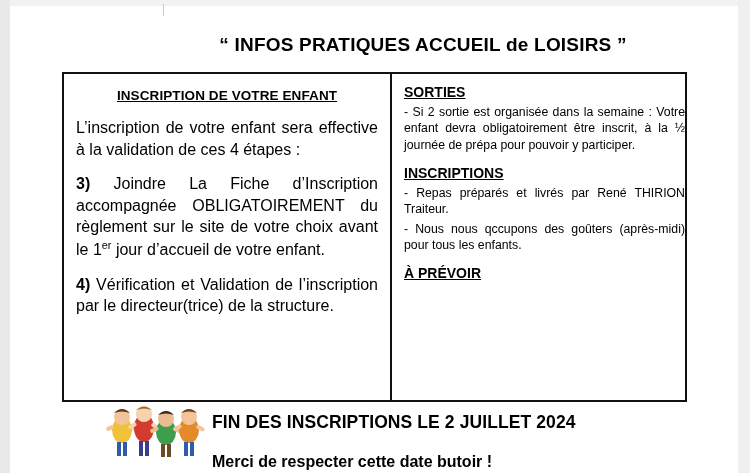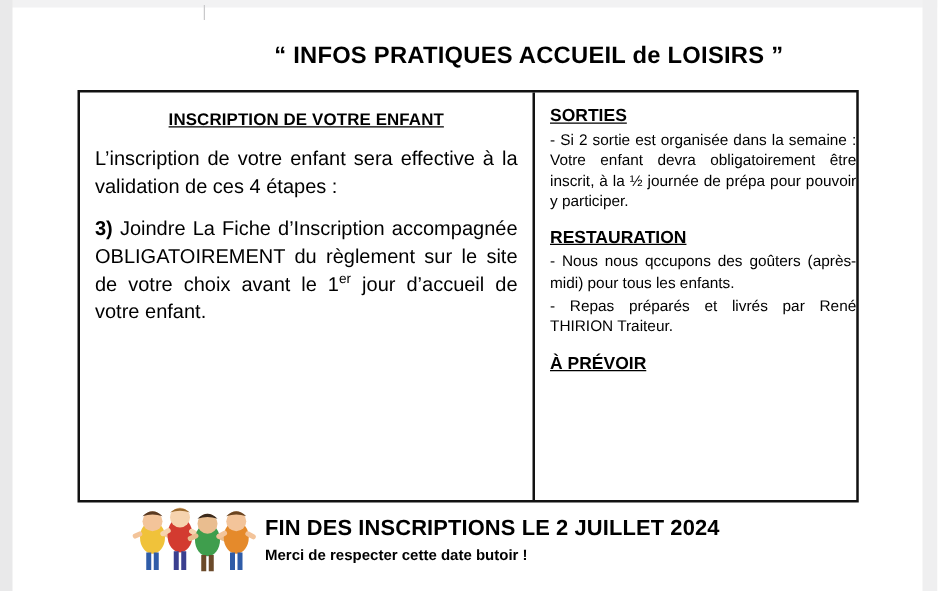"INSCRIPTION DE VOTRE ENFANT" .col-left { width: 364px -> 328px }
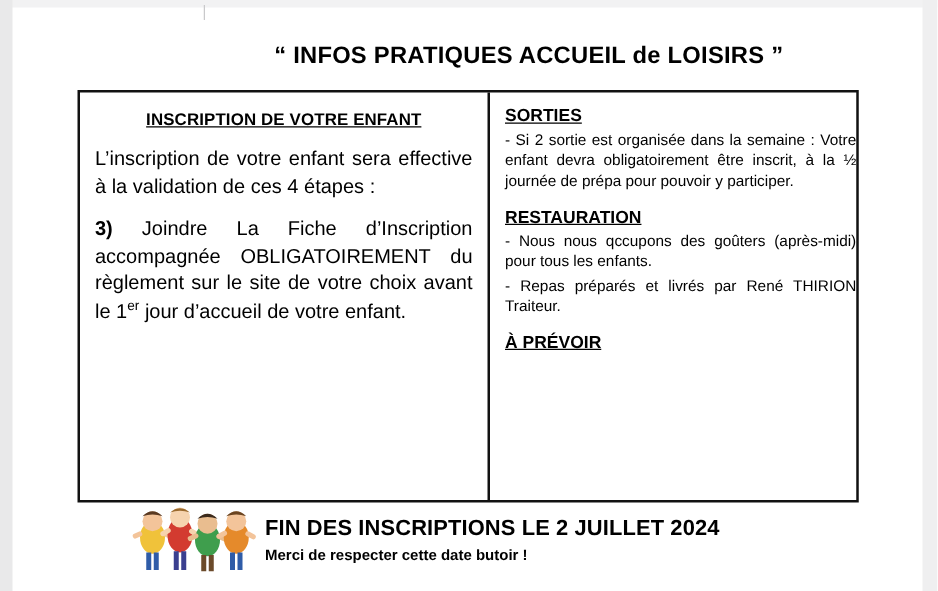"RESTAURATION" div.right-head { text: RESTAURATION -> INSCRIPTIONS }
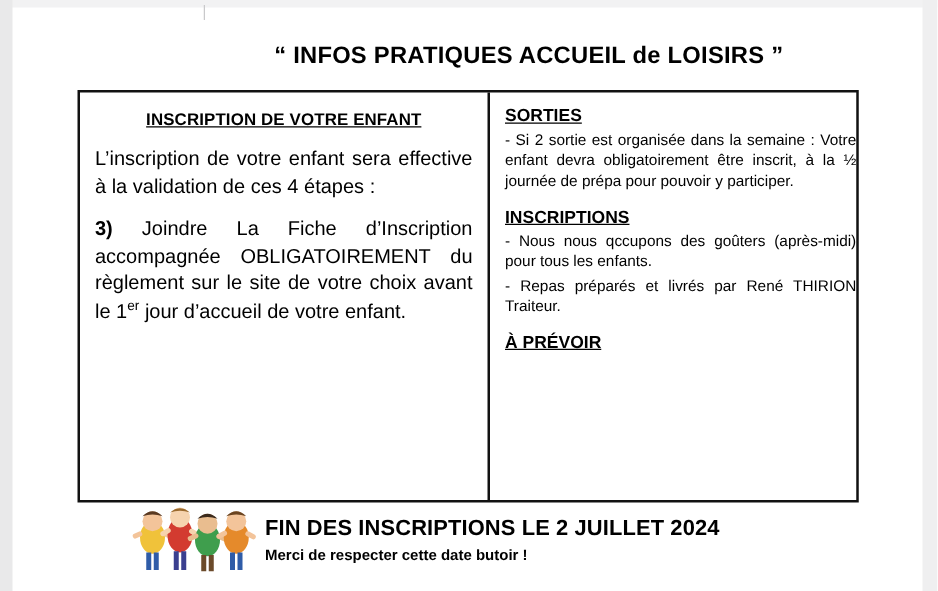"- Nous nous qccupons des" p.rp { order: before "- Repas préparés et livrés" -> after "- Repas préparés et livrés" }
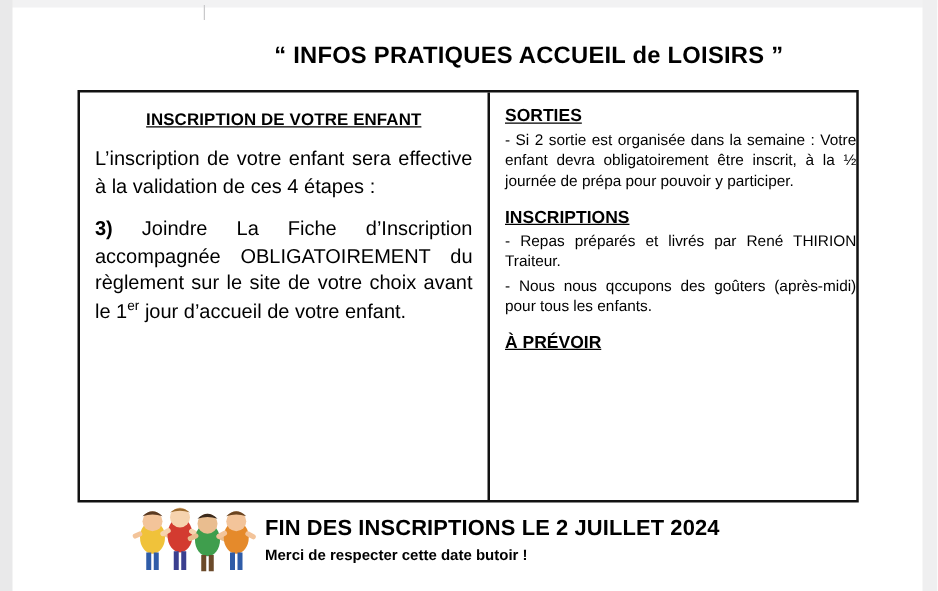"4) Vérification et Validation de" p.p { html: none -> <p> <span>4)</span><span> Vérification et Validation de l’inscription par le directeur(trice) de la structure.</span> </p> }
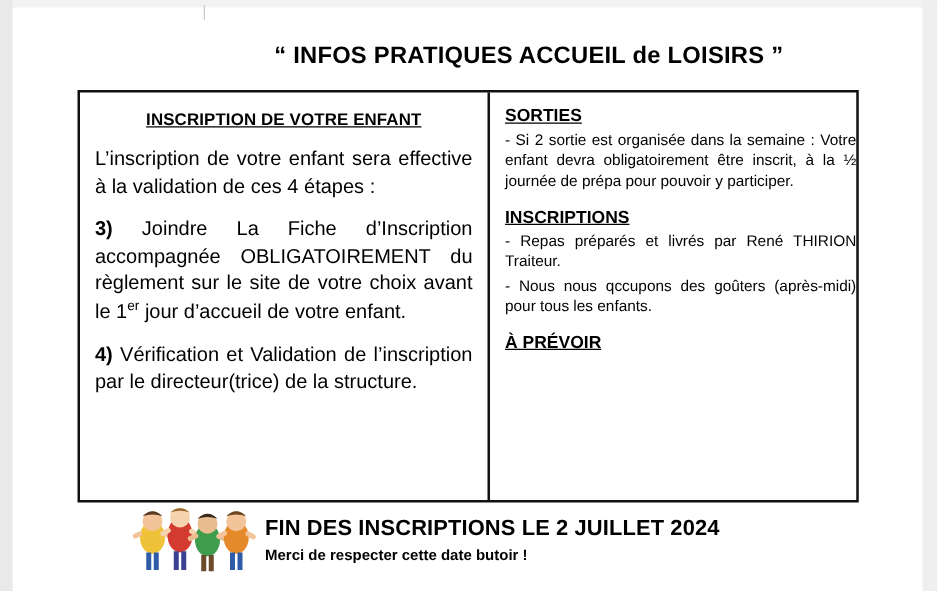"Merci de respecter cette date" .footer-line2 { font-size: 12px -> 16px; margin-top: 4px -> 20px }
